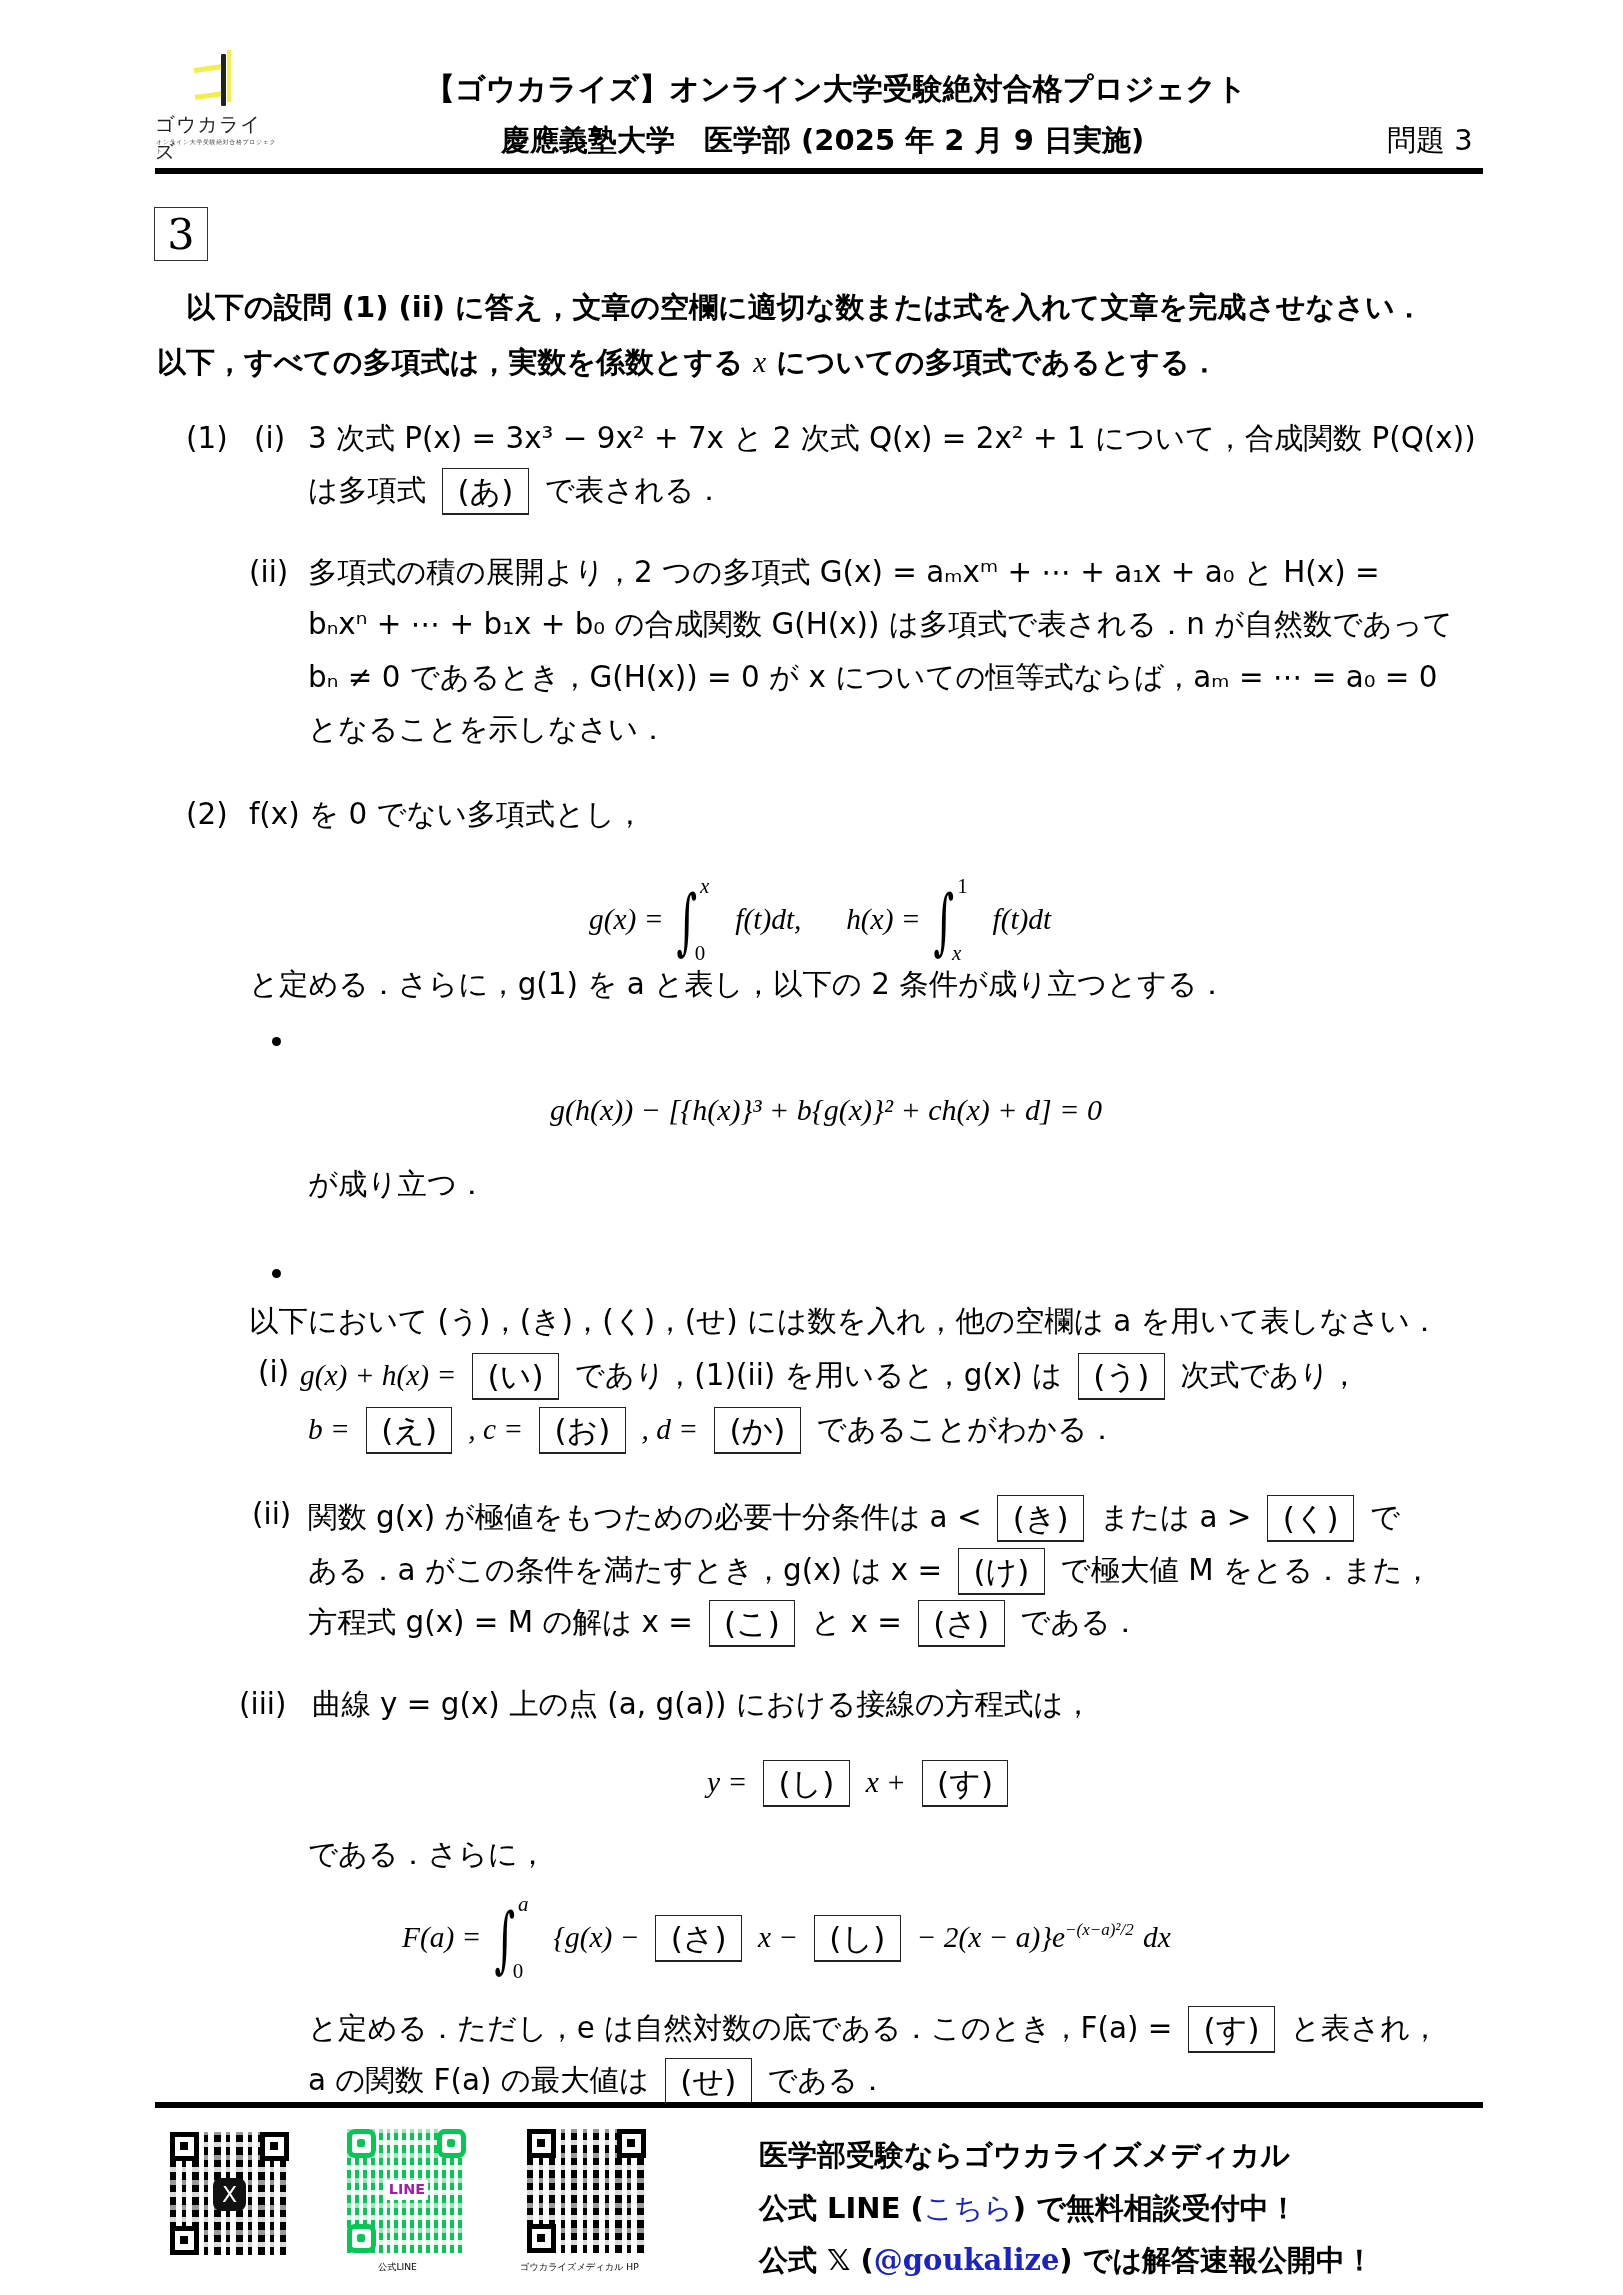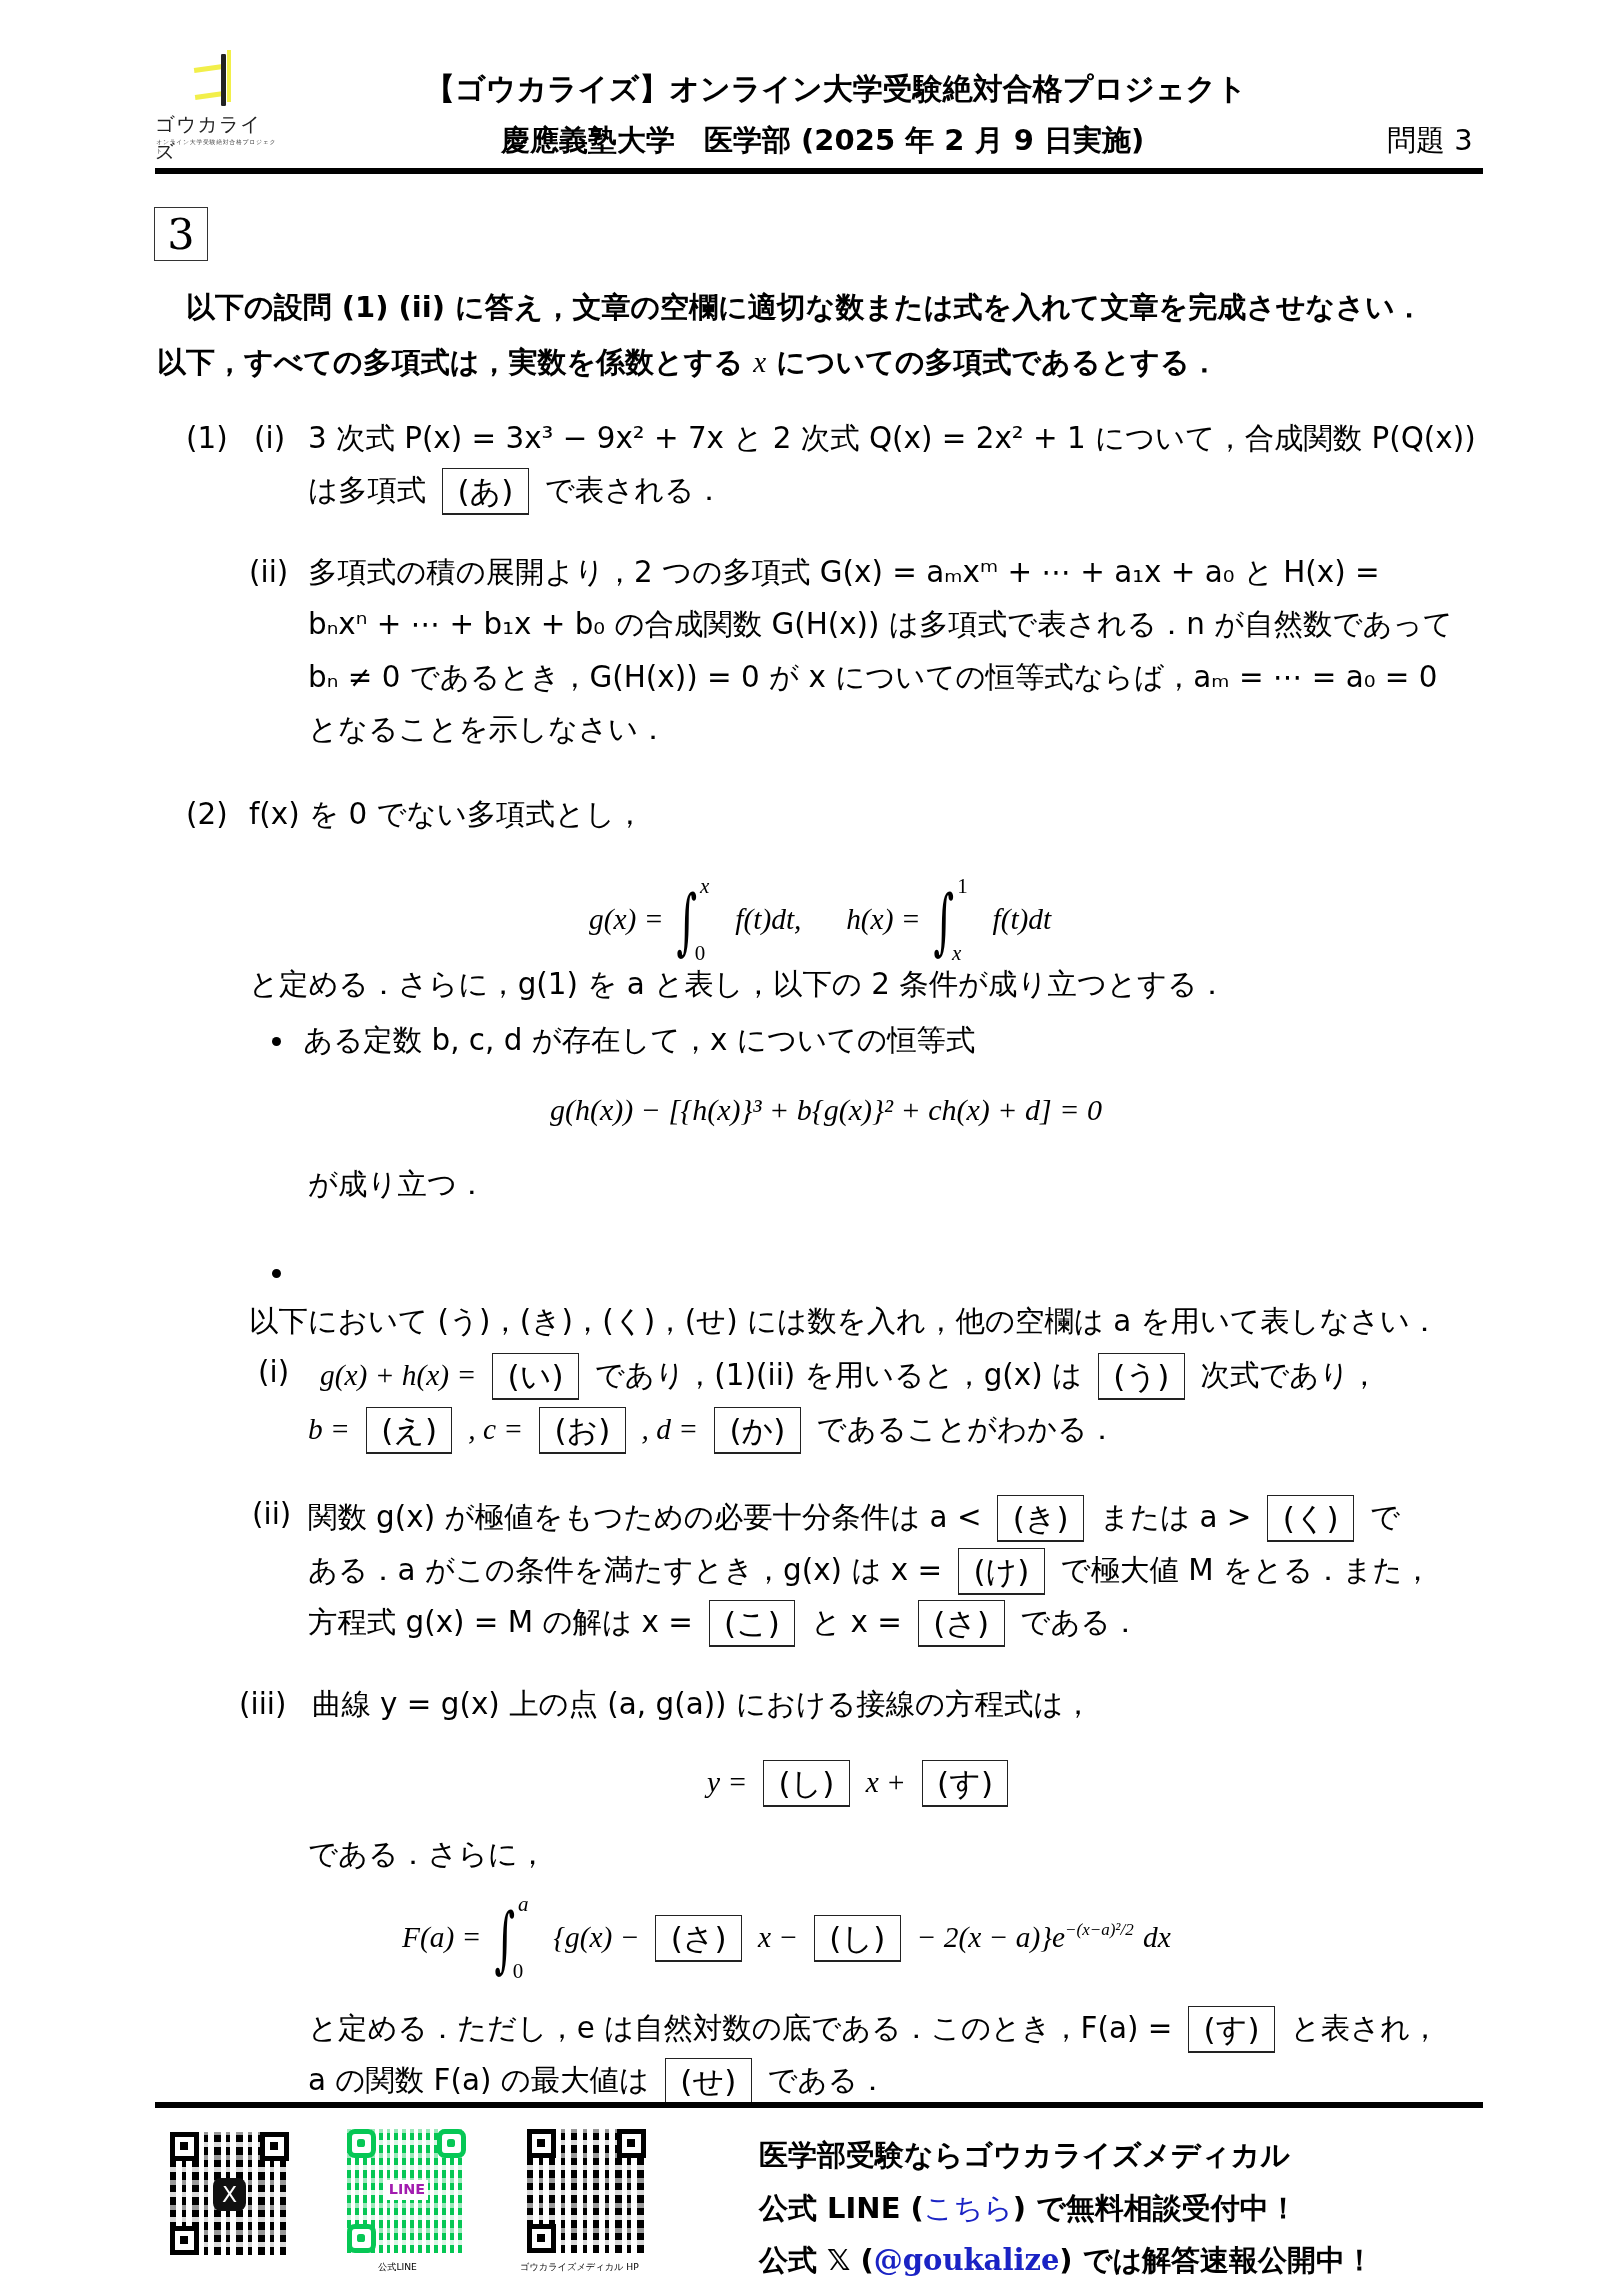"ある定数 b, c, d が存在して，x" span { html: <span>ある定数 b, c, d が存在して，x についての恒等式</span> -> none }
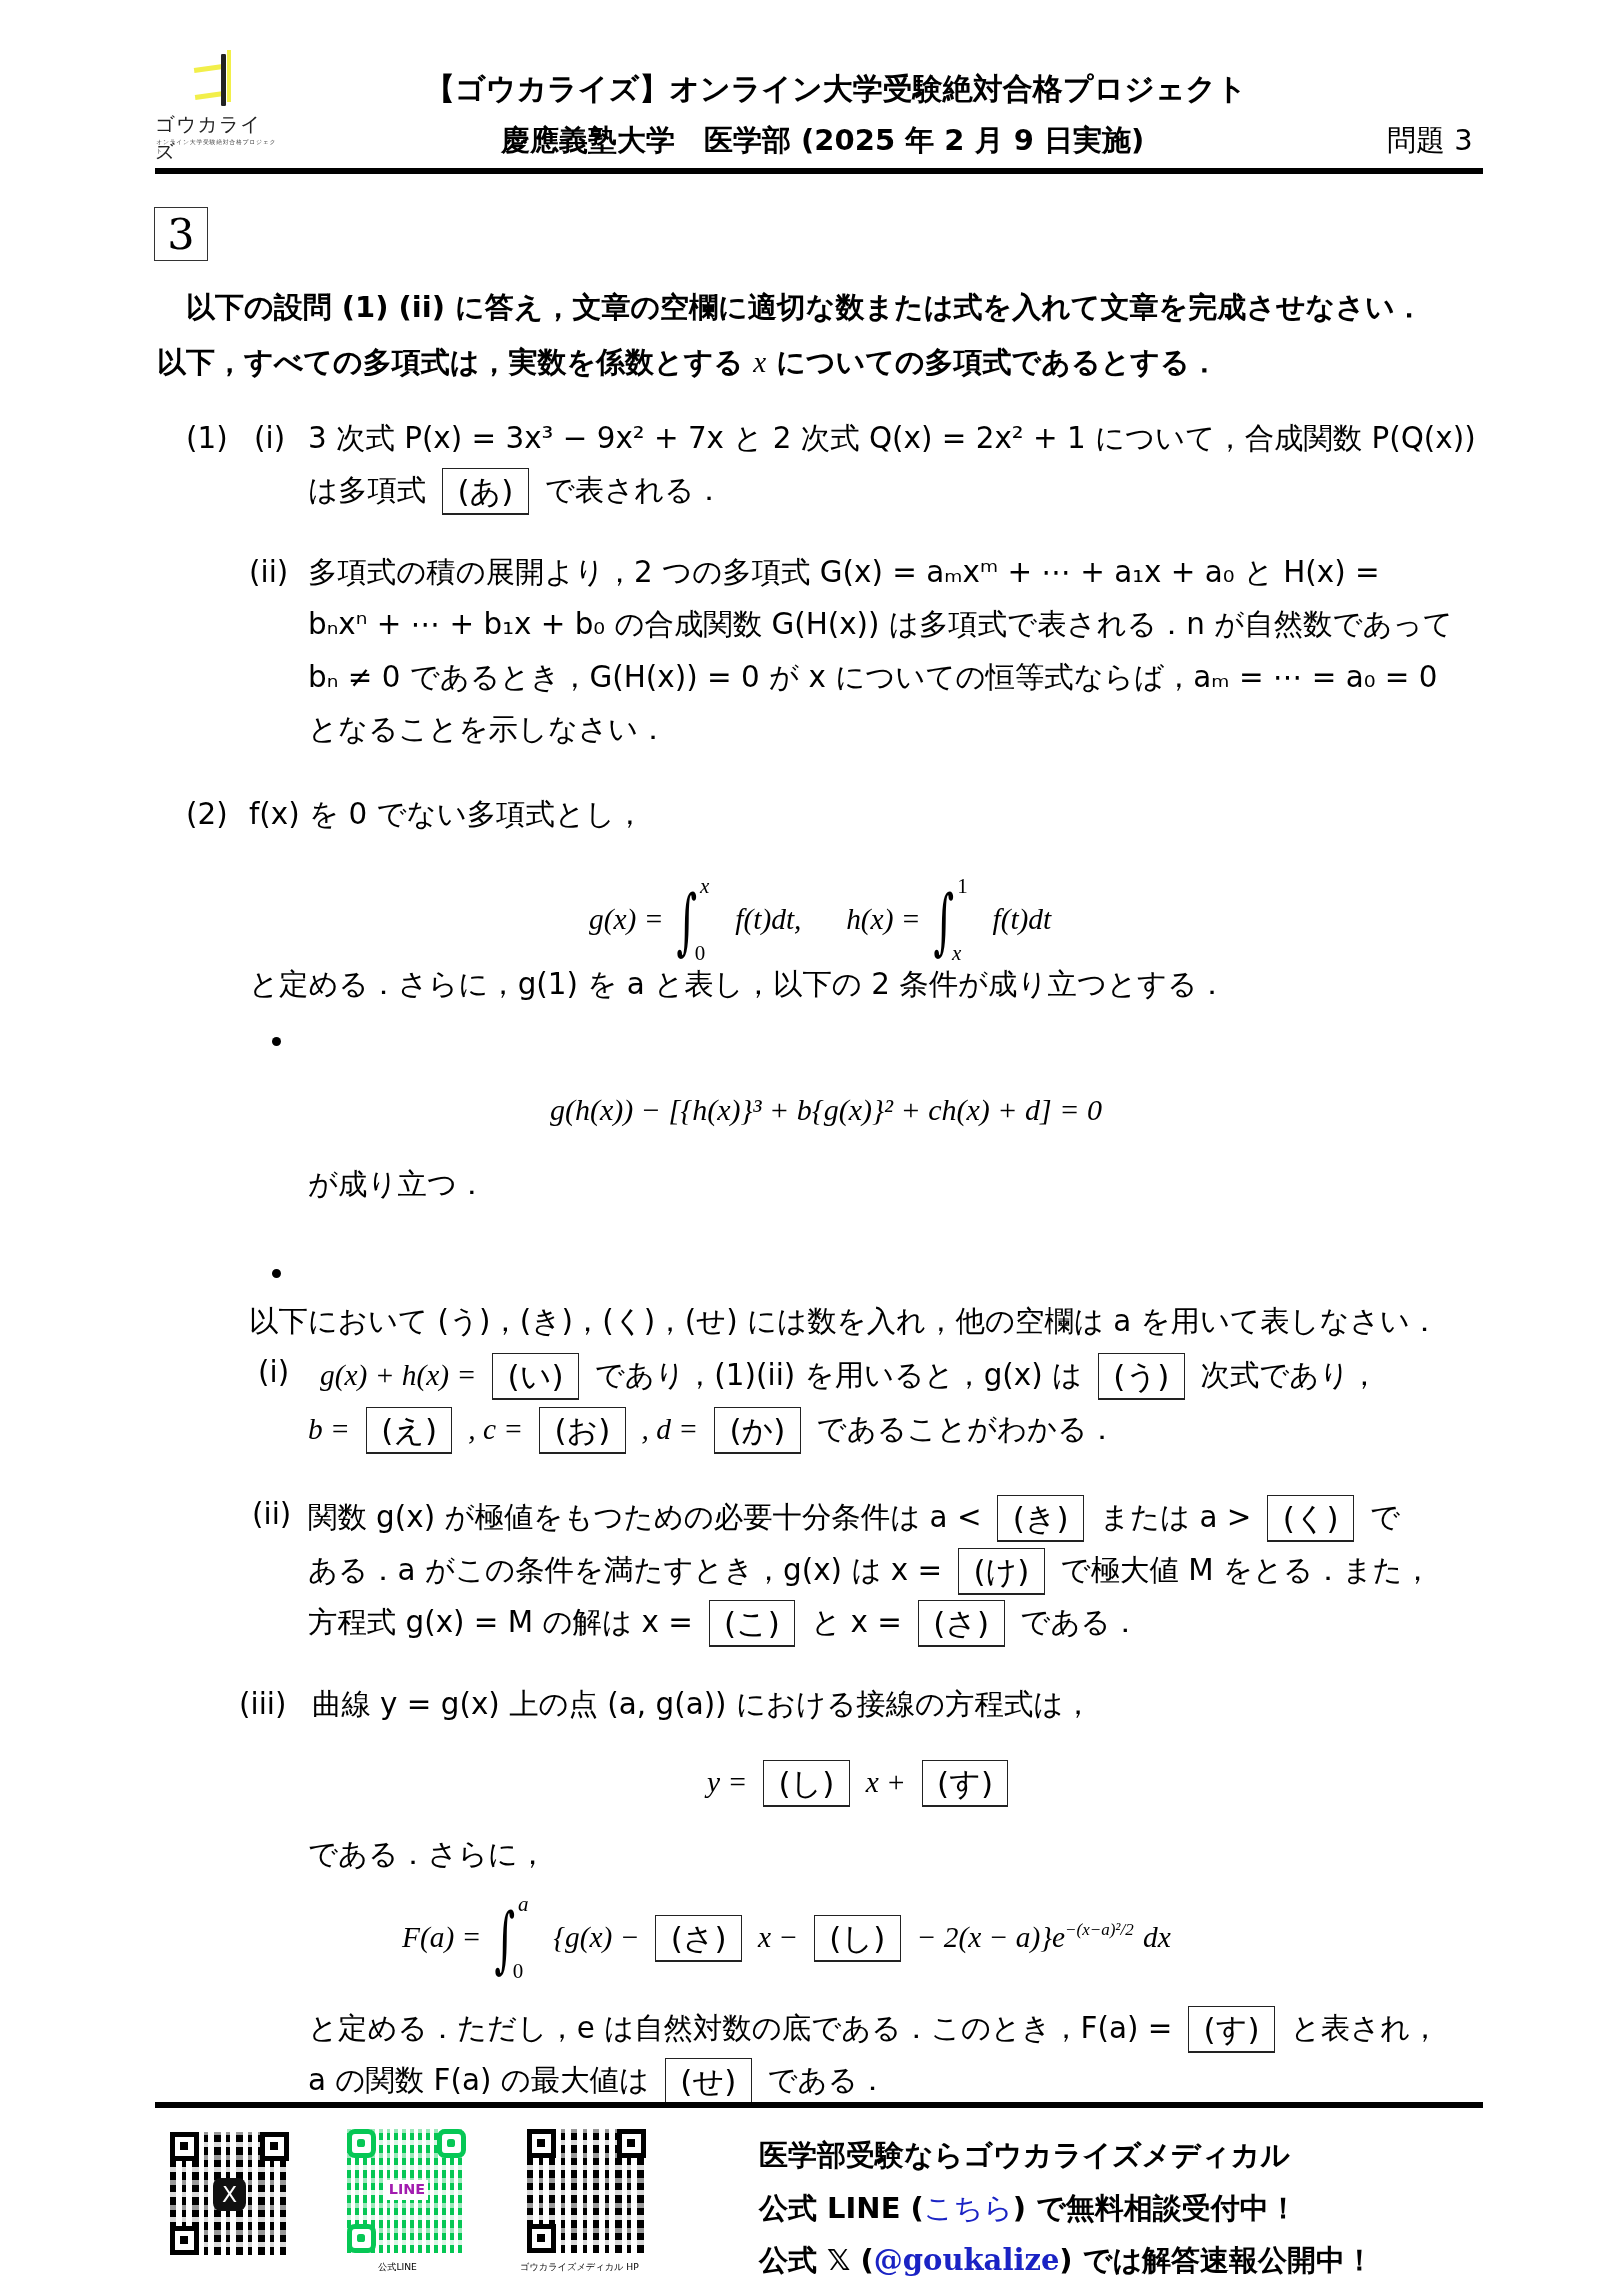"g(x) + h(x) = (い)" div.line { left: 320px -> 300px }
